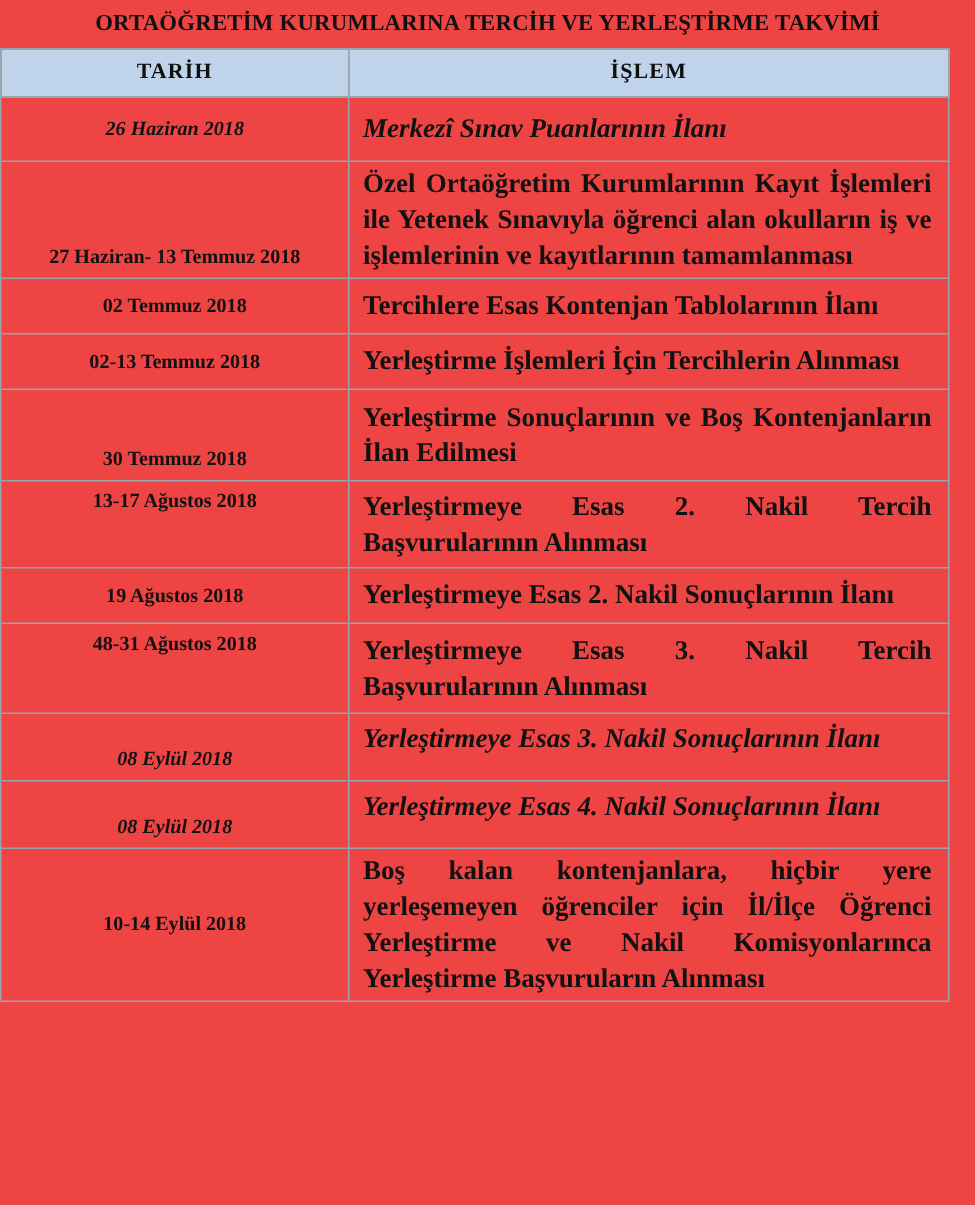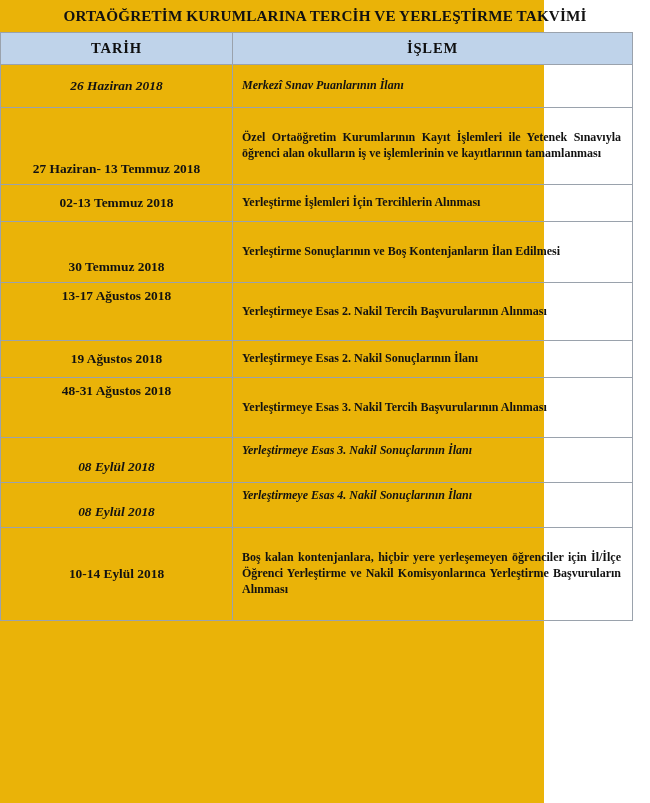"ORTAÖĞRETİM KURUMLARINA TERCİH VE" .page { background: #eab308 -> #ef4444; width: 544px -> 650px }
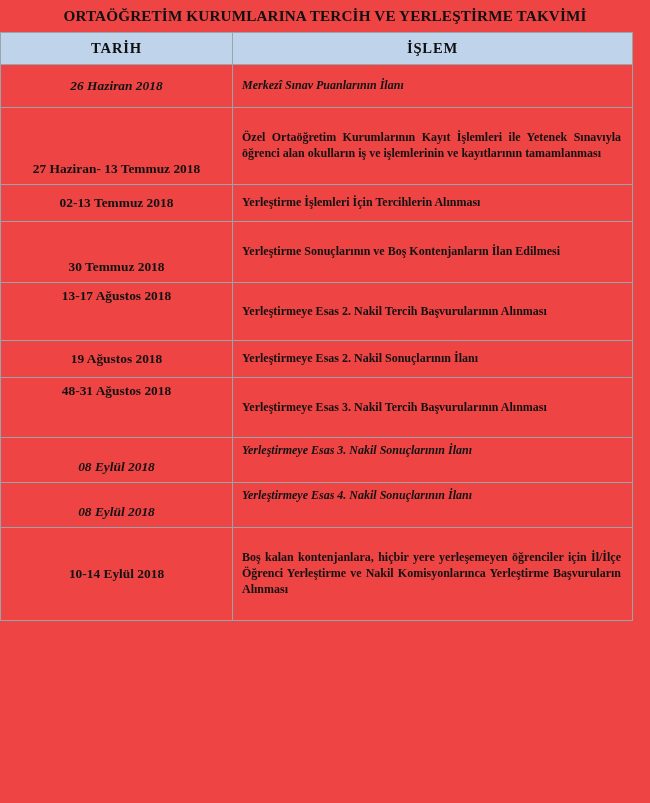"Merkezî Sınav Puanlarının İlanı" td.act-cell { font-size: 12px -> 18px }
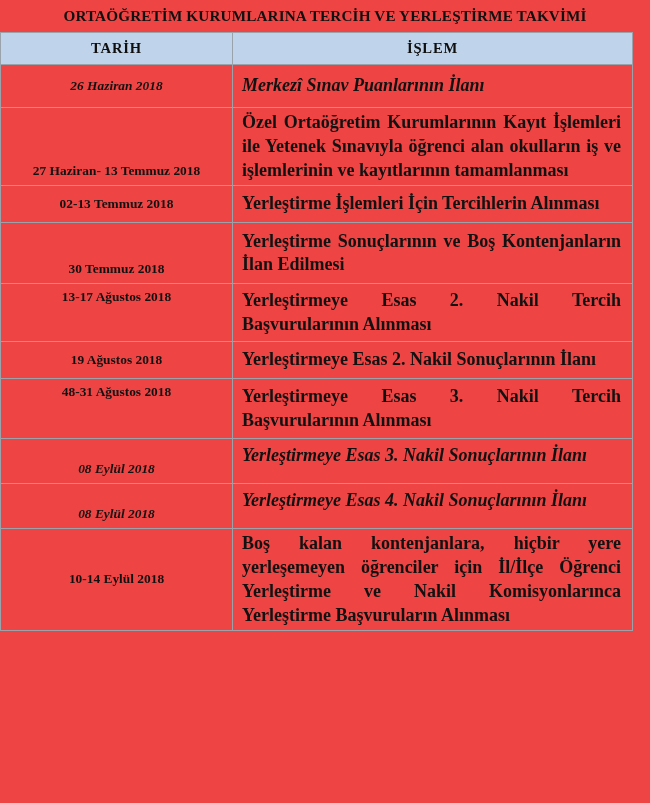"02 Temmuz 2018" tr.r-h30 { html: none -> <tr> <td>02 Temmuz 2018</td> <td>Tercihlere Esas Kontenjan Tablolarının İlanı</td> </tr> }
